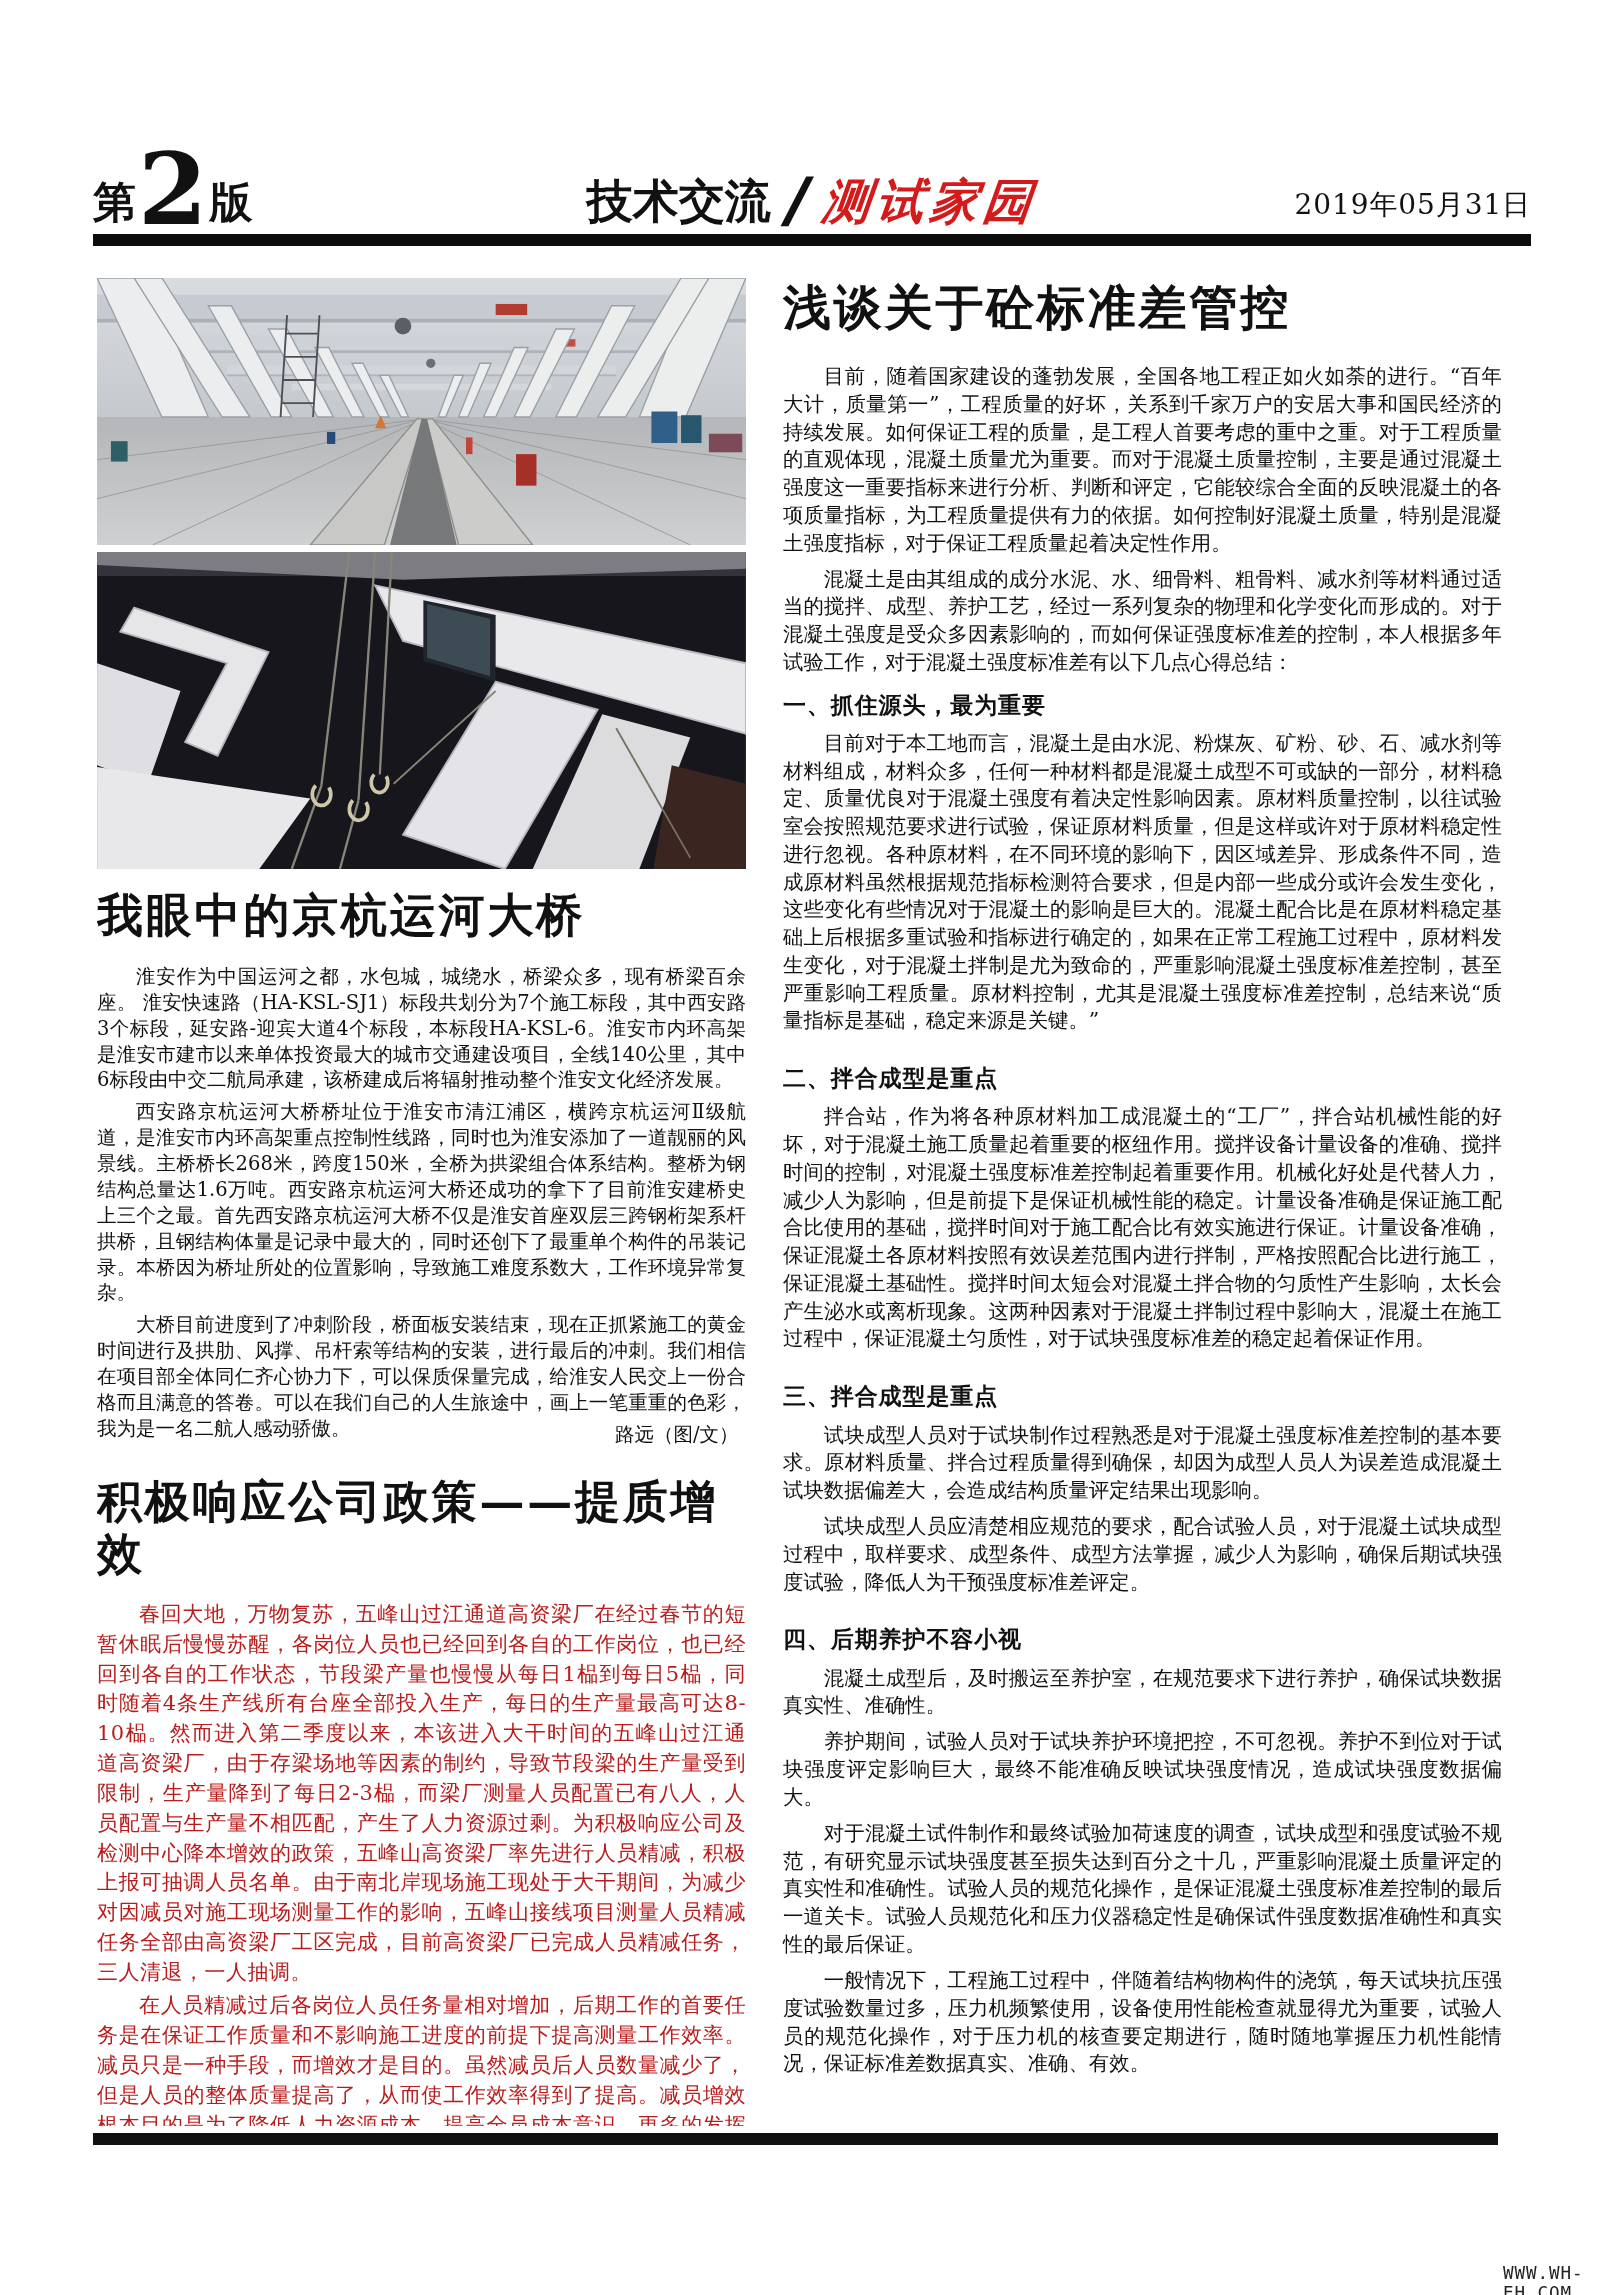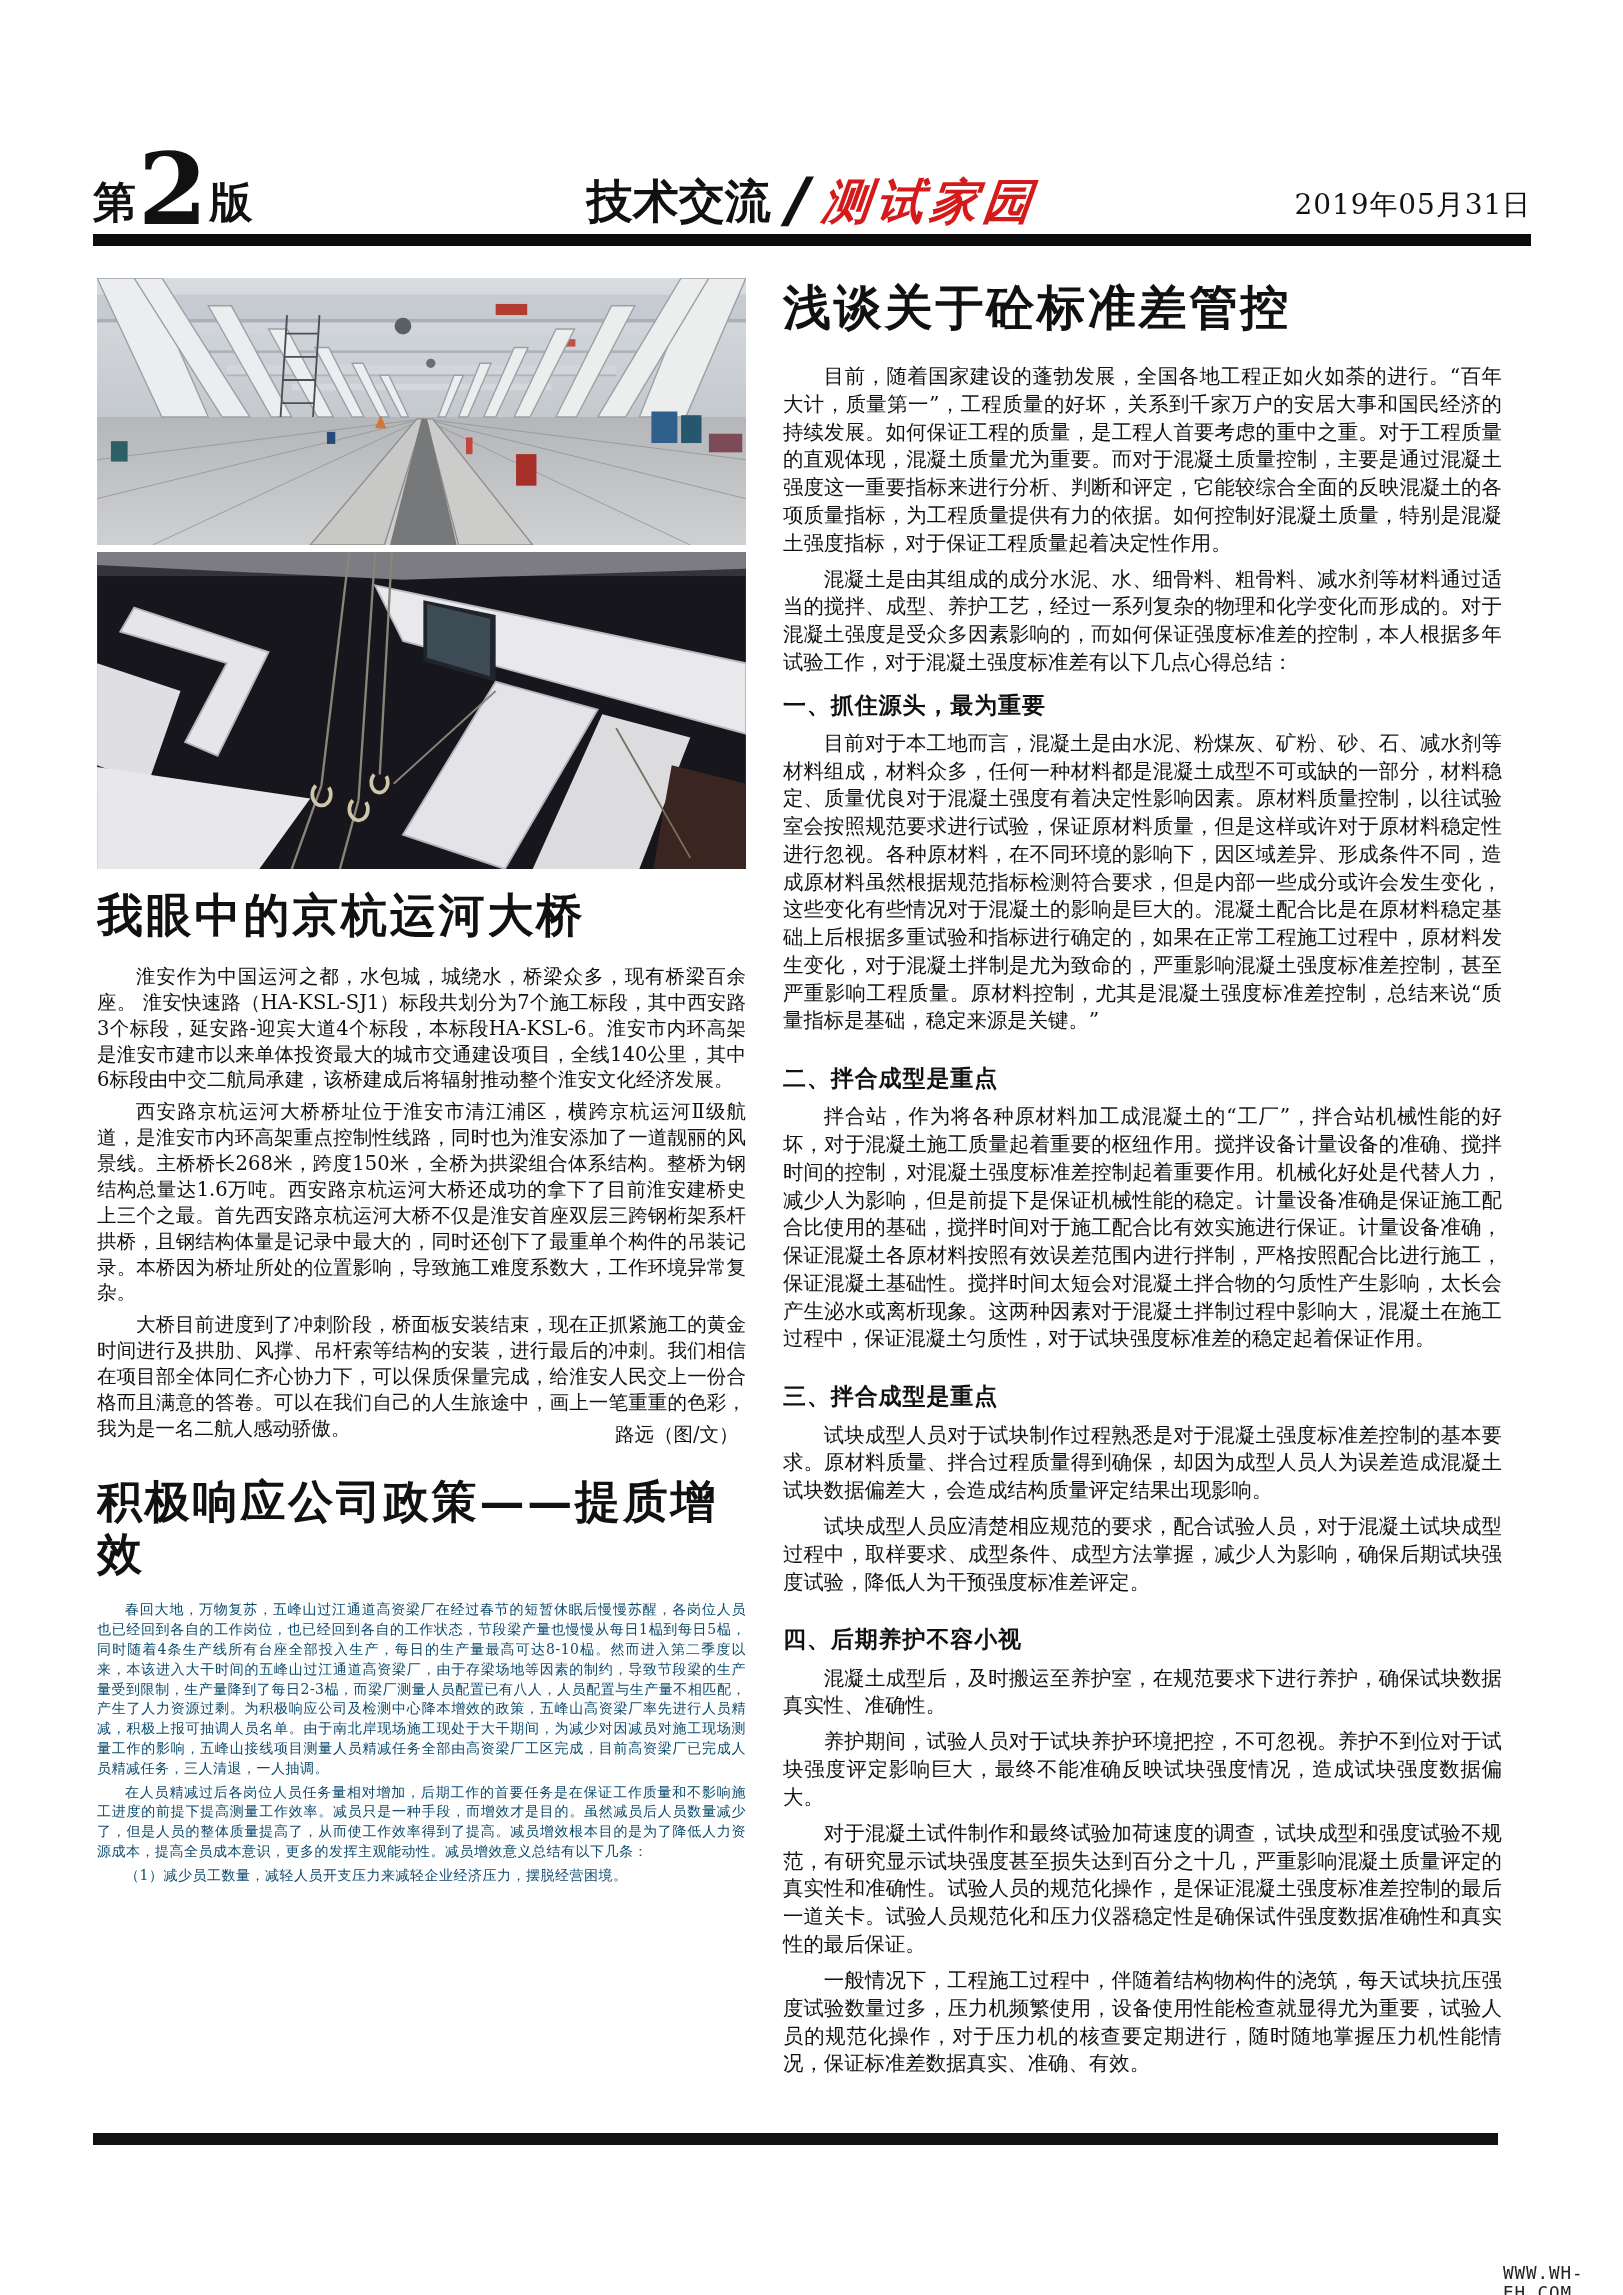"春回大地，万物复苏，五峰山过江通道高资梁厂在经过春节的短暂休眠后慢慢苏醒，各岗位" .body-kai p { color: #0c4a6e -> #b91c1c; font-size: 14px -> 21px }
